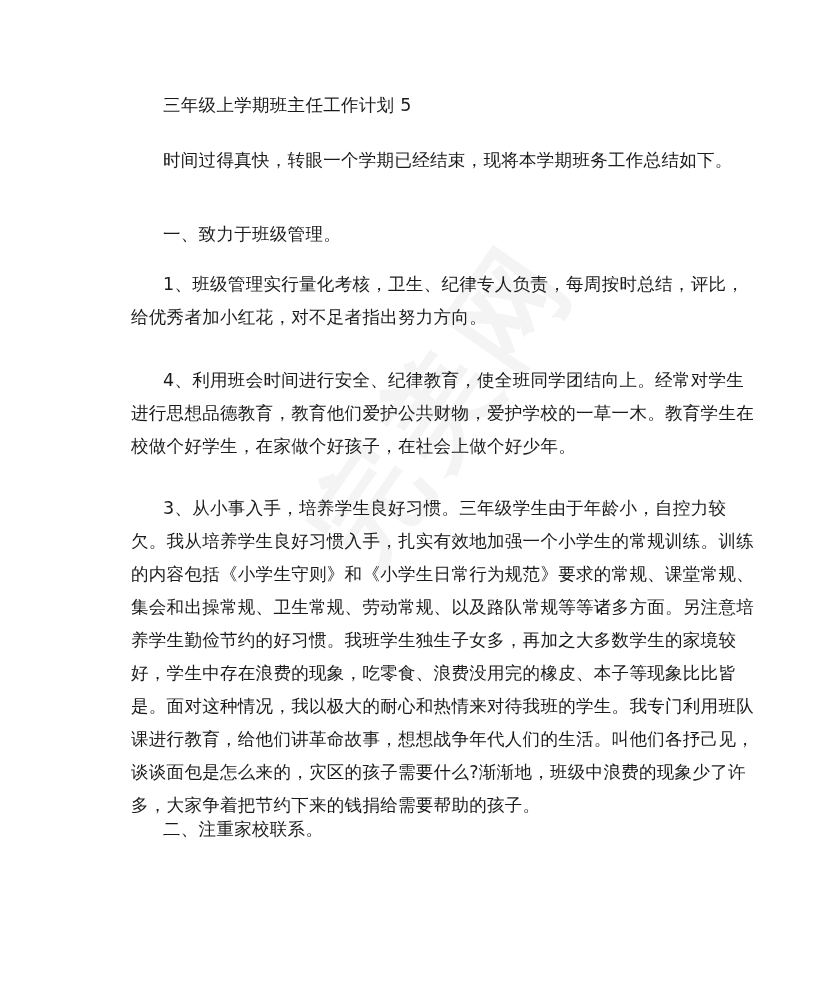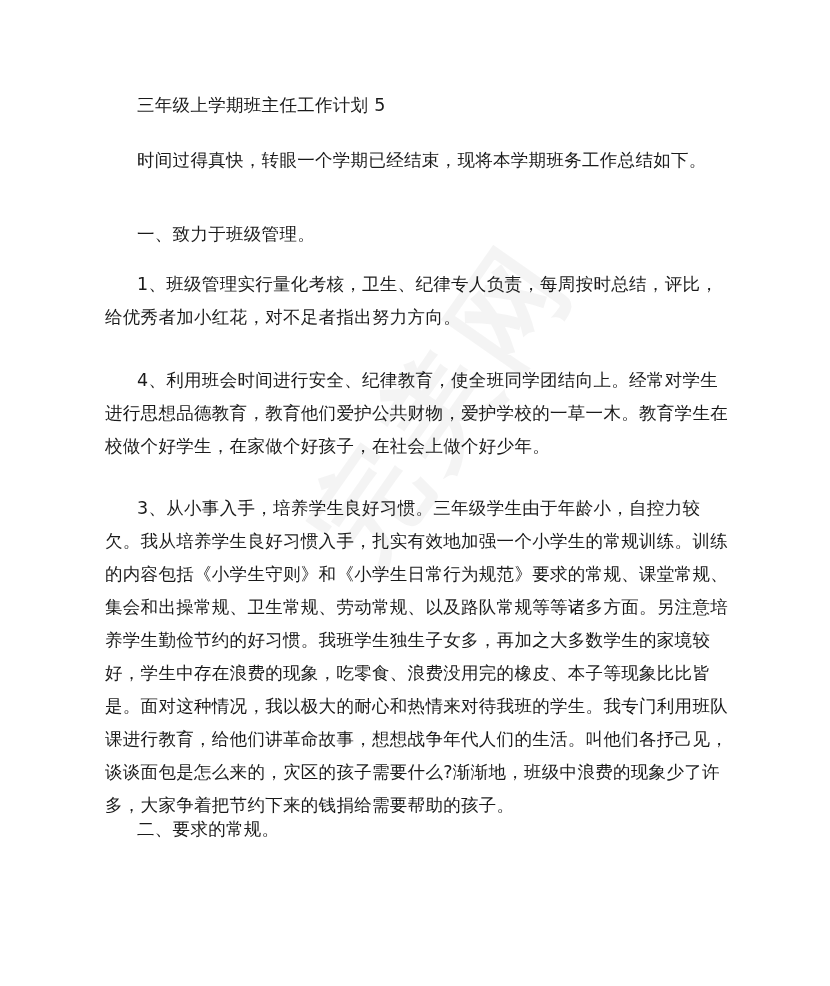"三年级上学期班主任工作计划 5" .indent { margin-left: none -> 26px }
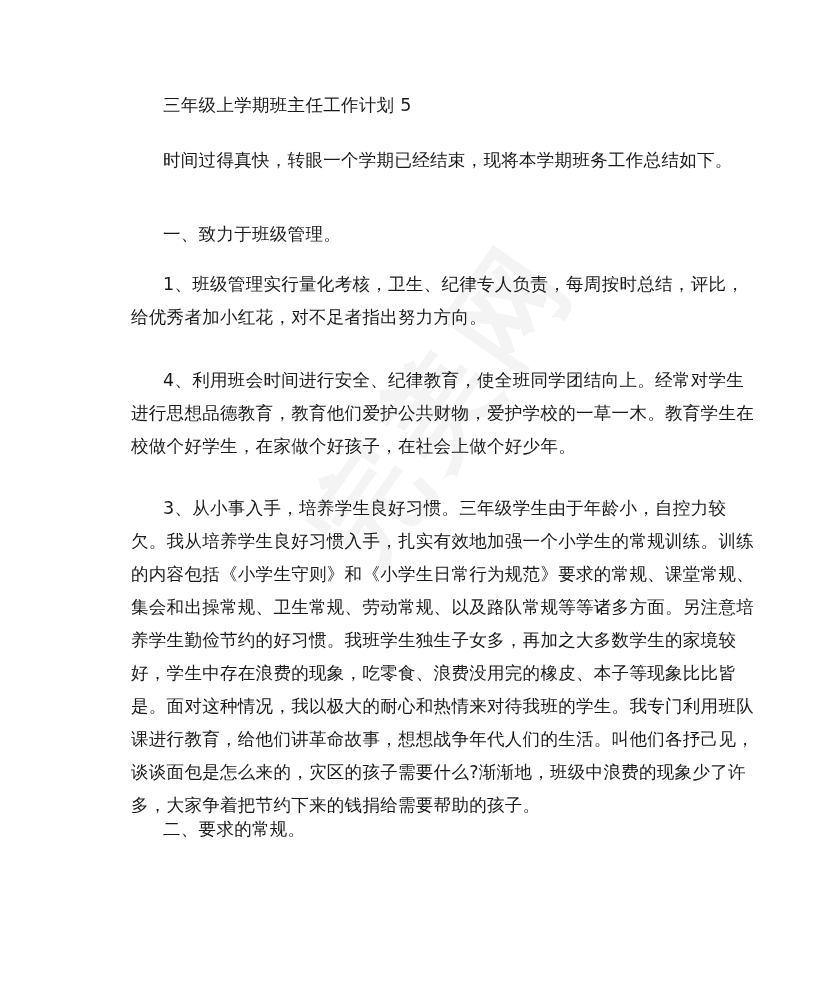"二、要求的常规。" div.line-block { text: 要求的常规 -> 注重家校联系 }
